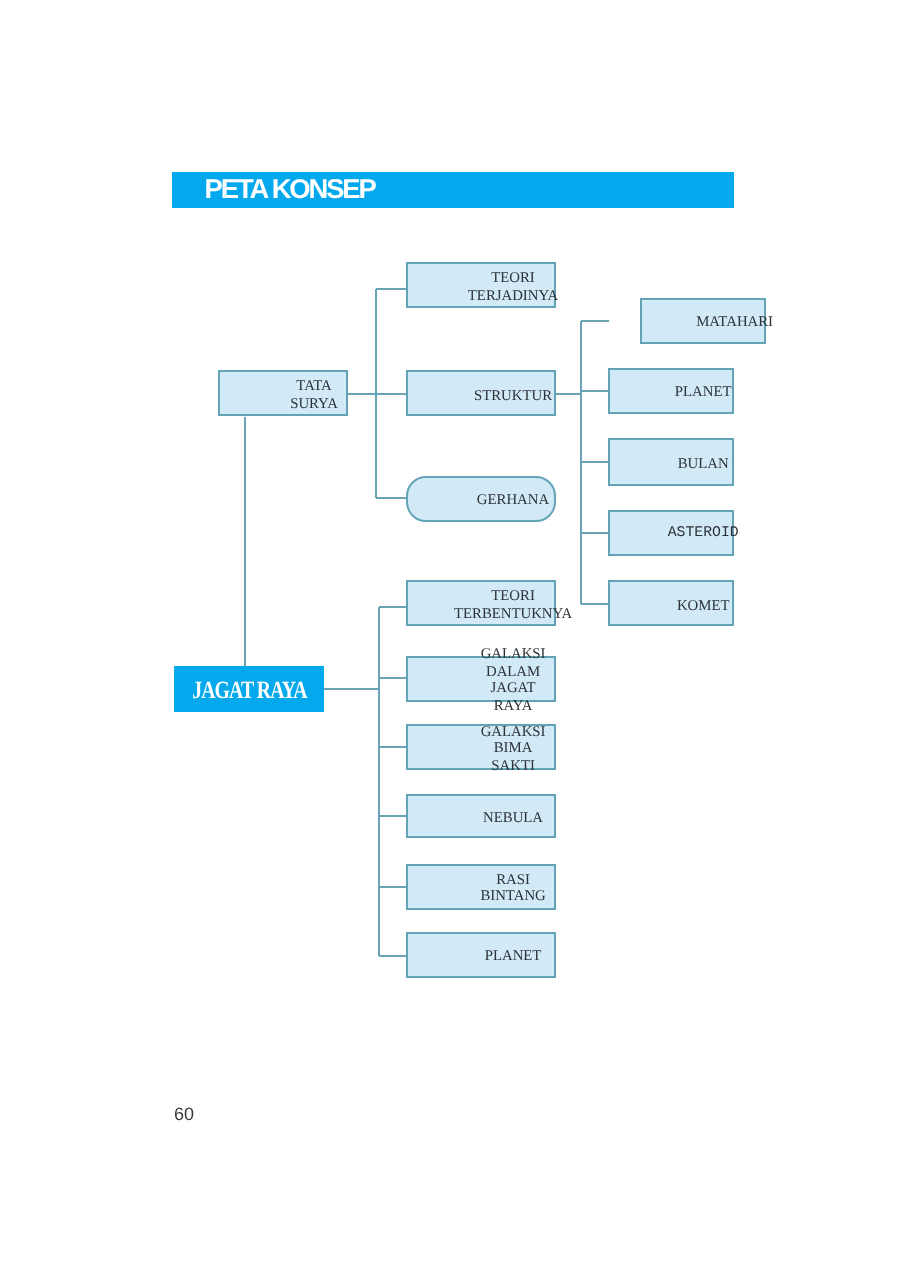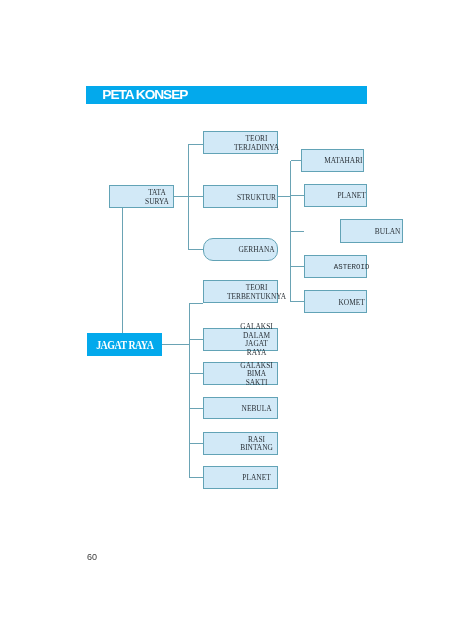"MATAHARI" .n-matahari { justify-content: flex-end -> none; left: 301px -> 320px }
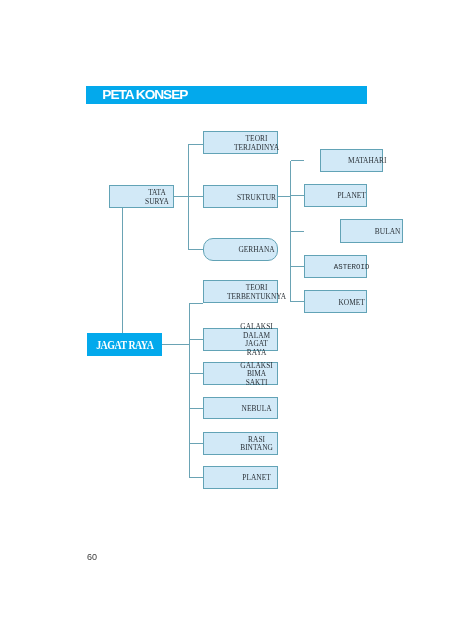"BULAN" .n-bulan { margin-left: 36px -> none }
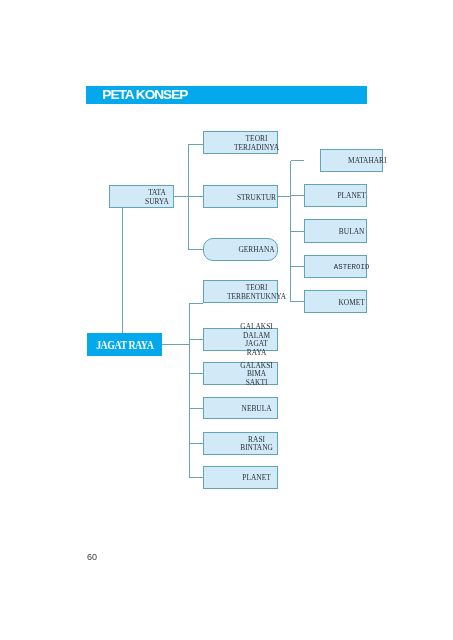"TEORI" .n-teori-terbentuknya { top: 280px -> 290px }
